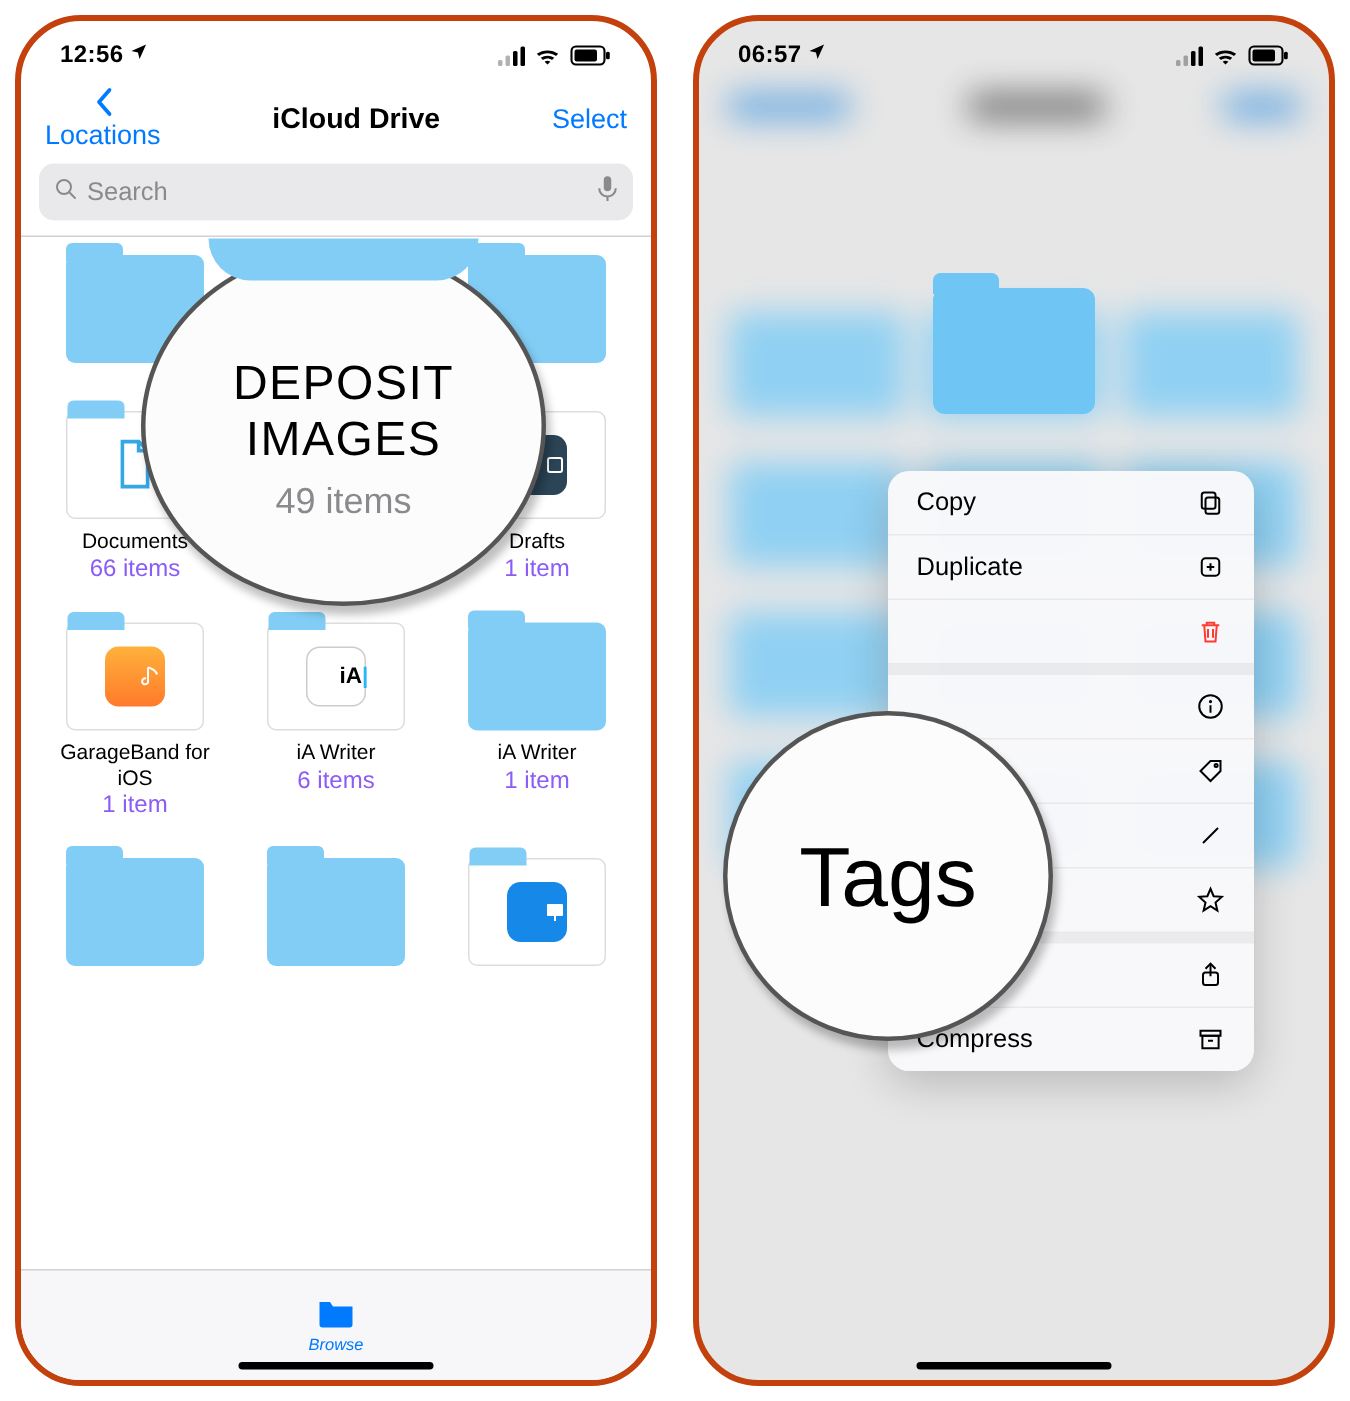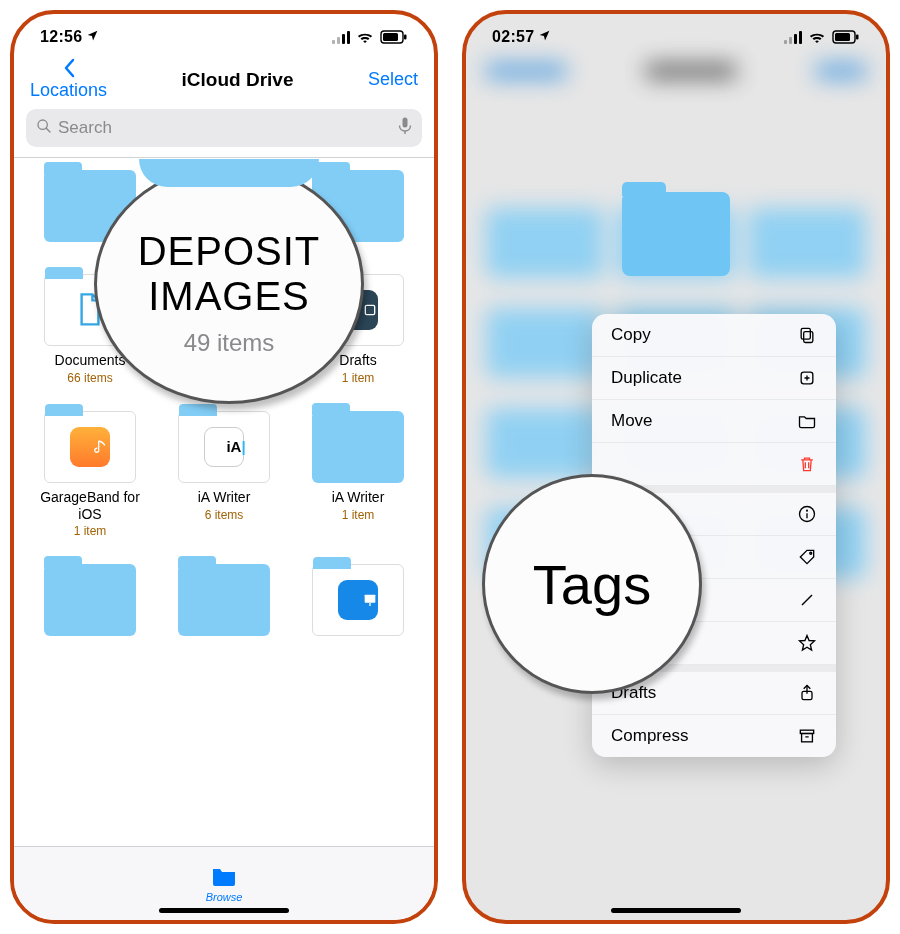"02:57" span { text: 02:57 -> 06:57 }
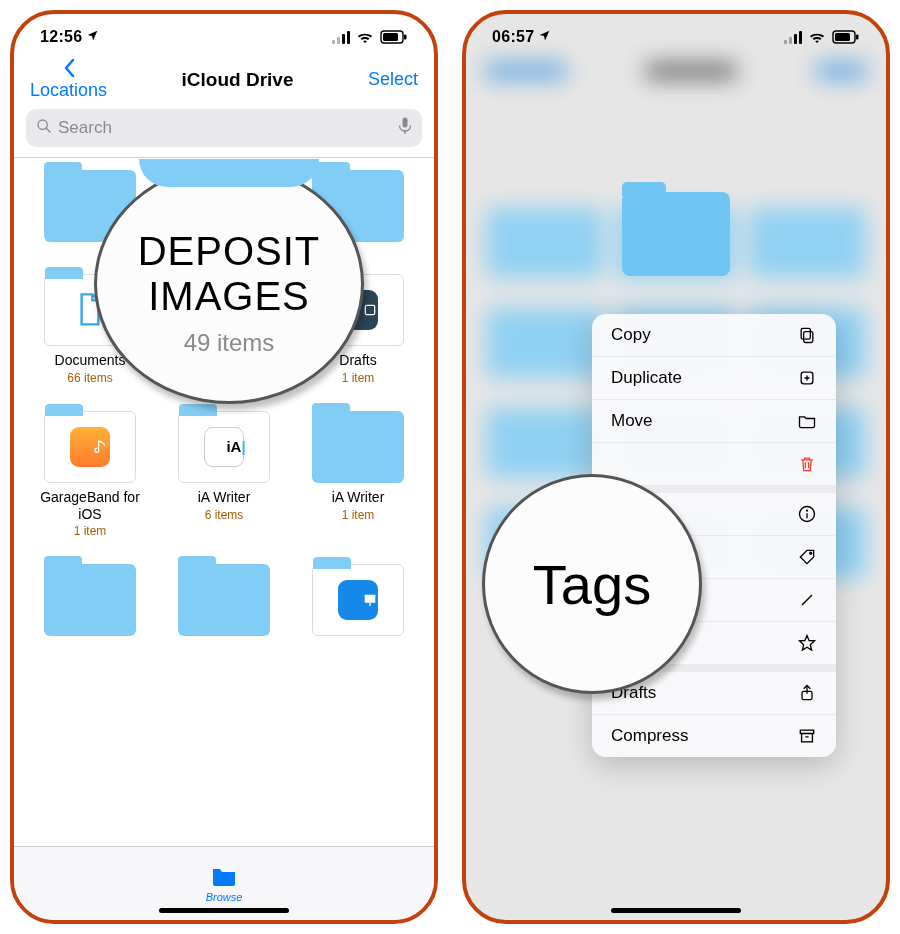"DEPOSIT" .zoom1 .zt1 { font-size: 40px -> 32px }
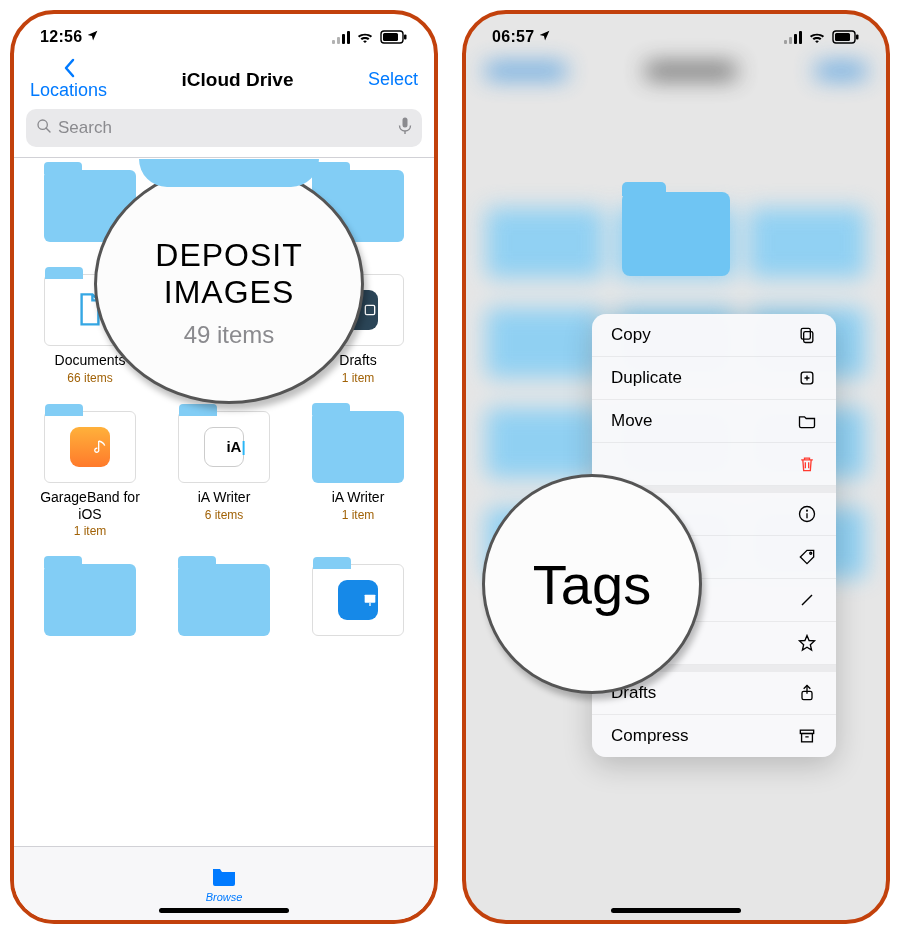"66 items" .folder-sub { color: #a16207 -> #8b5cf6; font-size: 12px -> 16px }
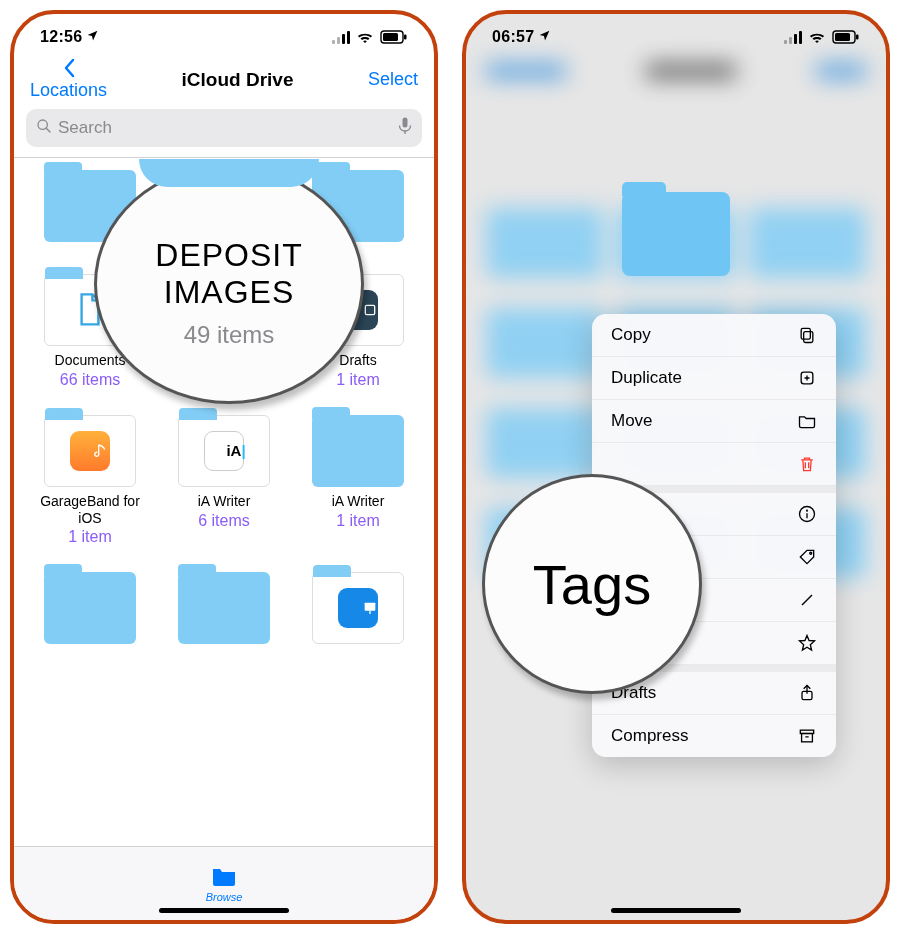"Move" div.row { html: <div> <span>Move</span> <span> <svg> <path></path> </svg> </span> </div> -> none }
